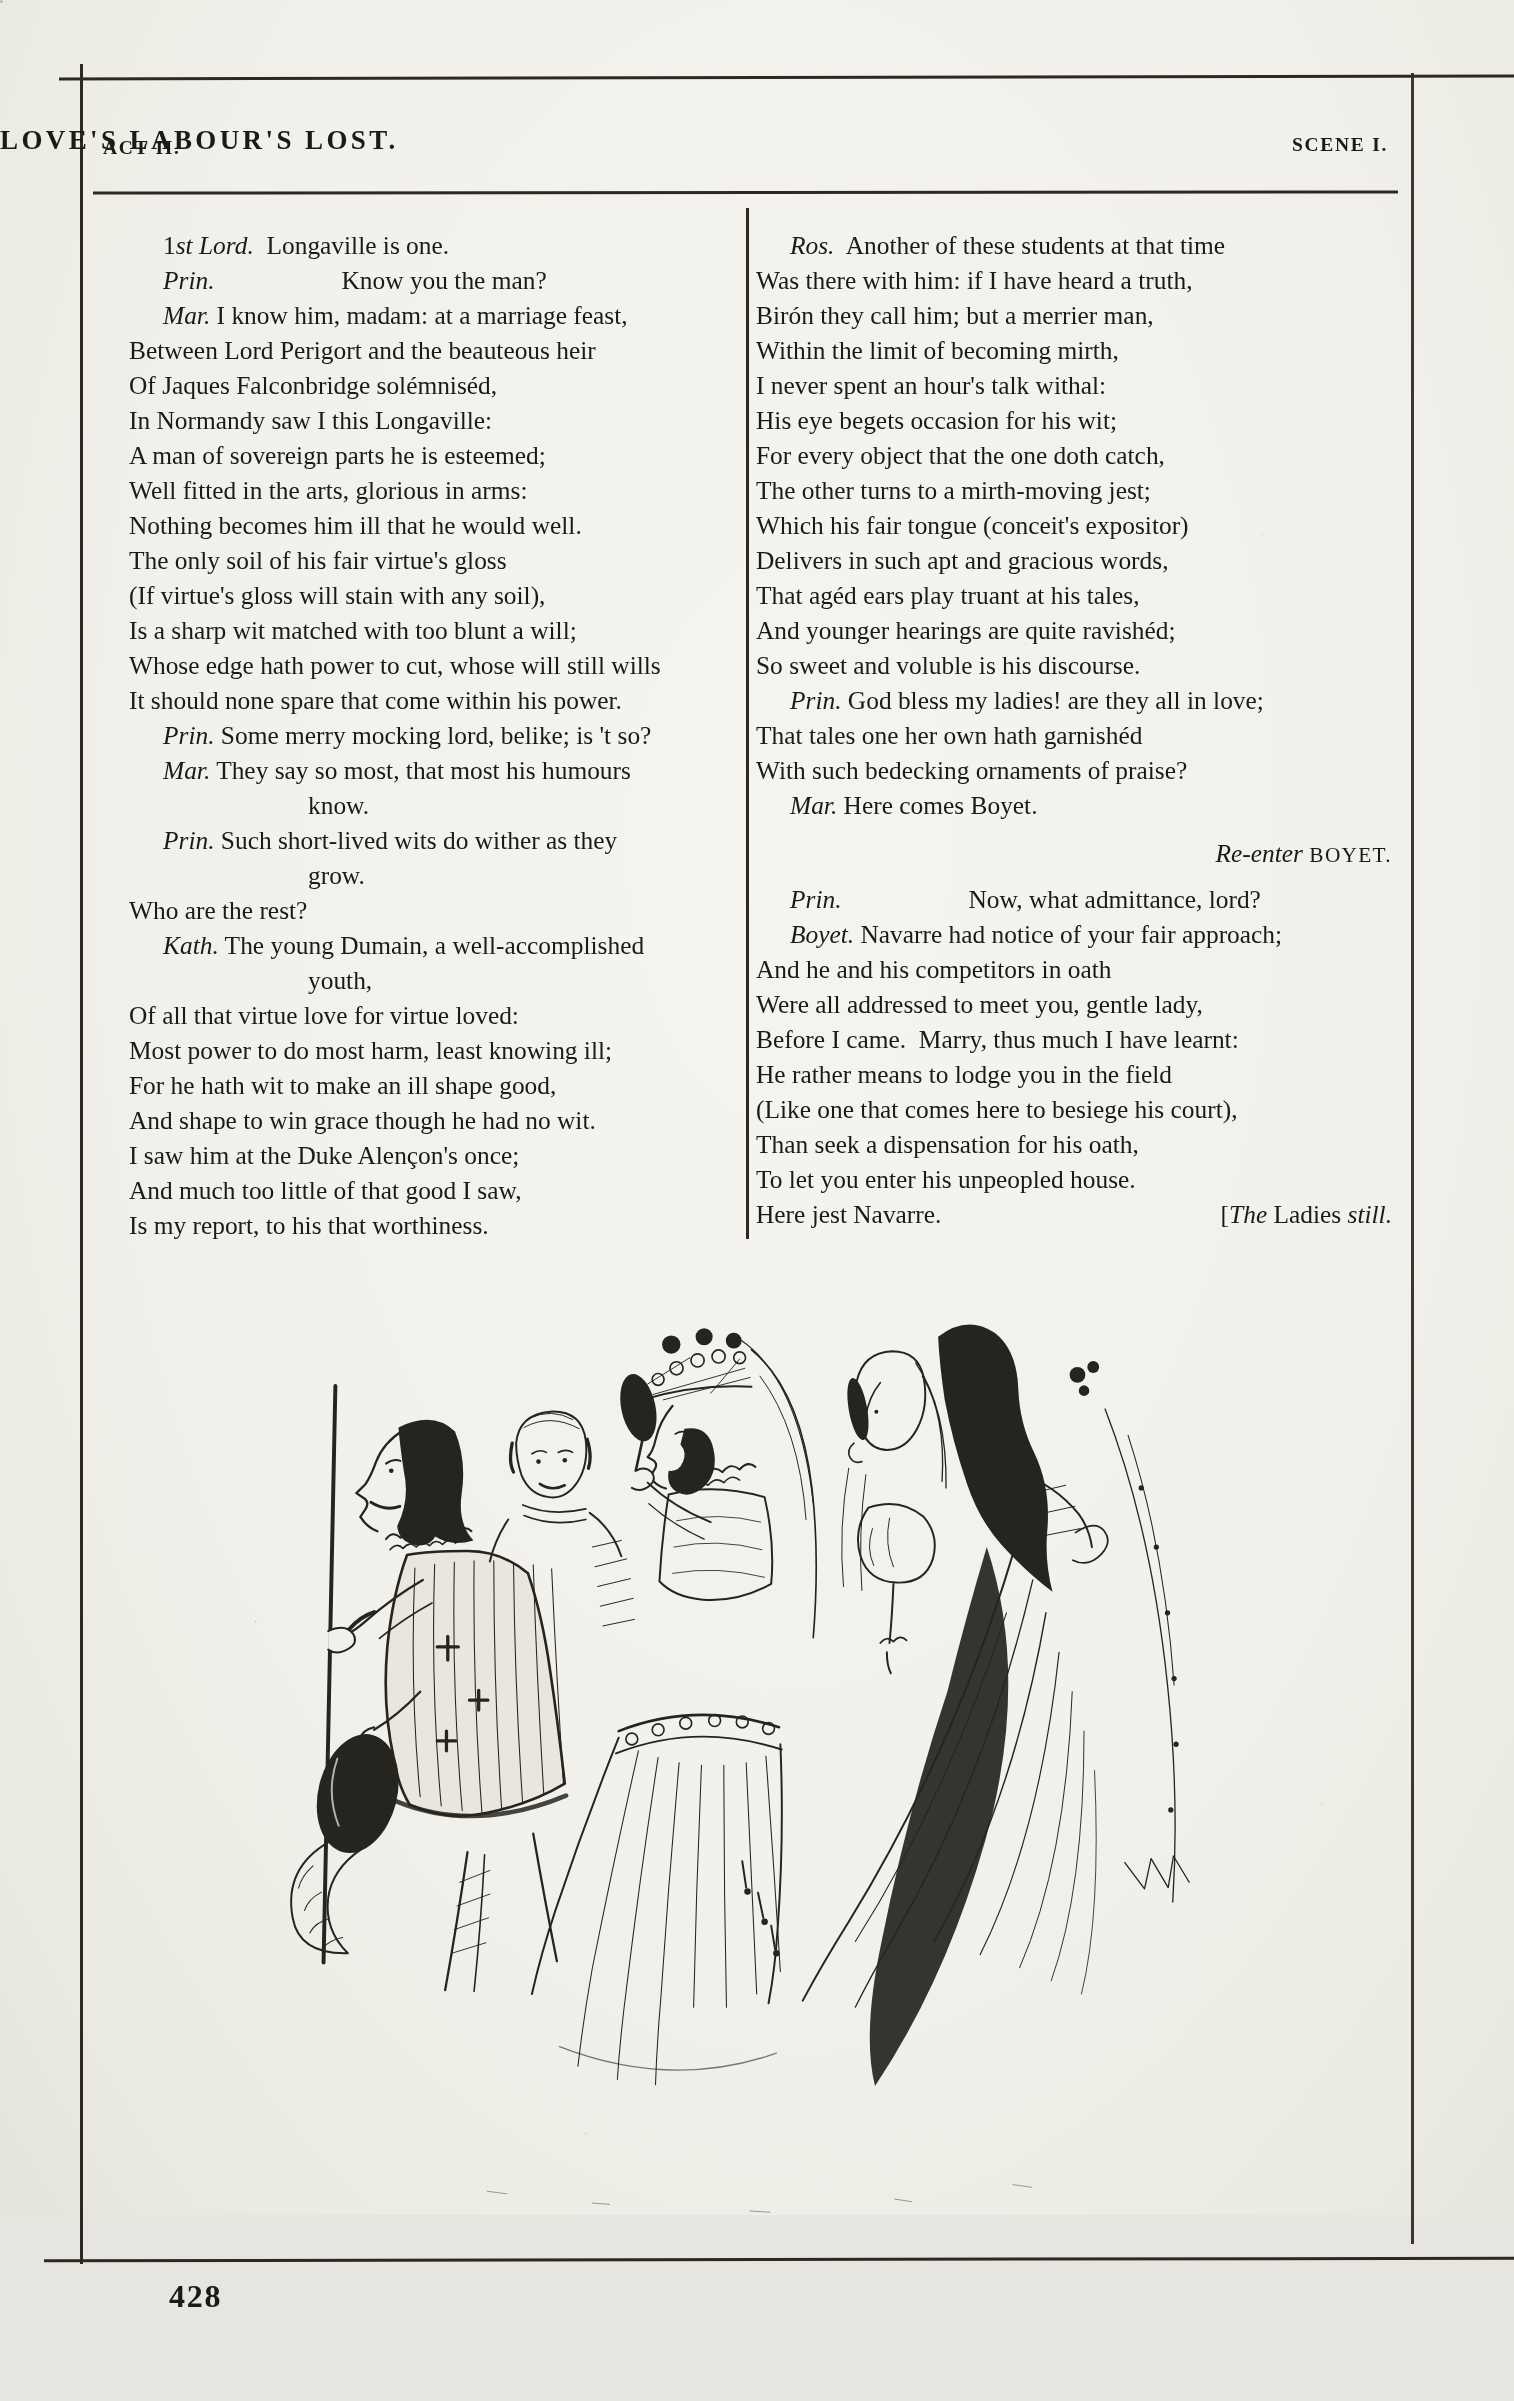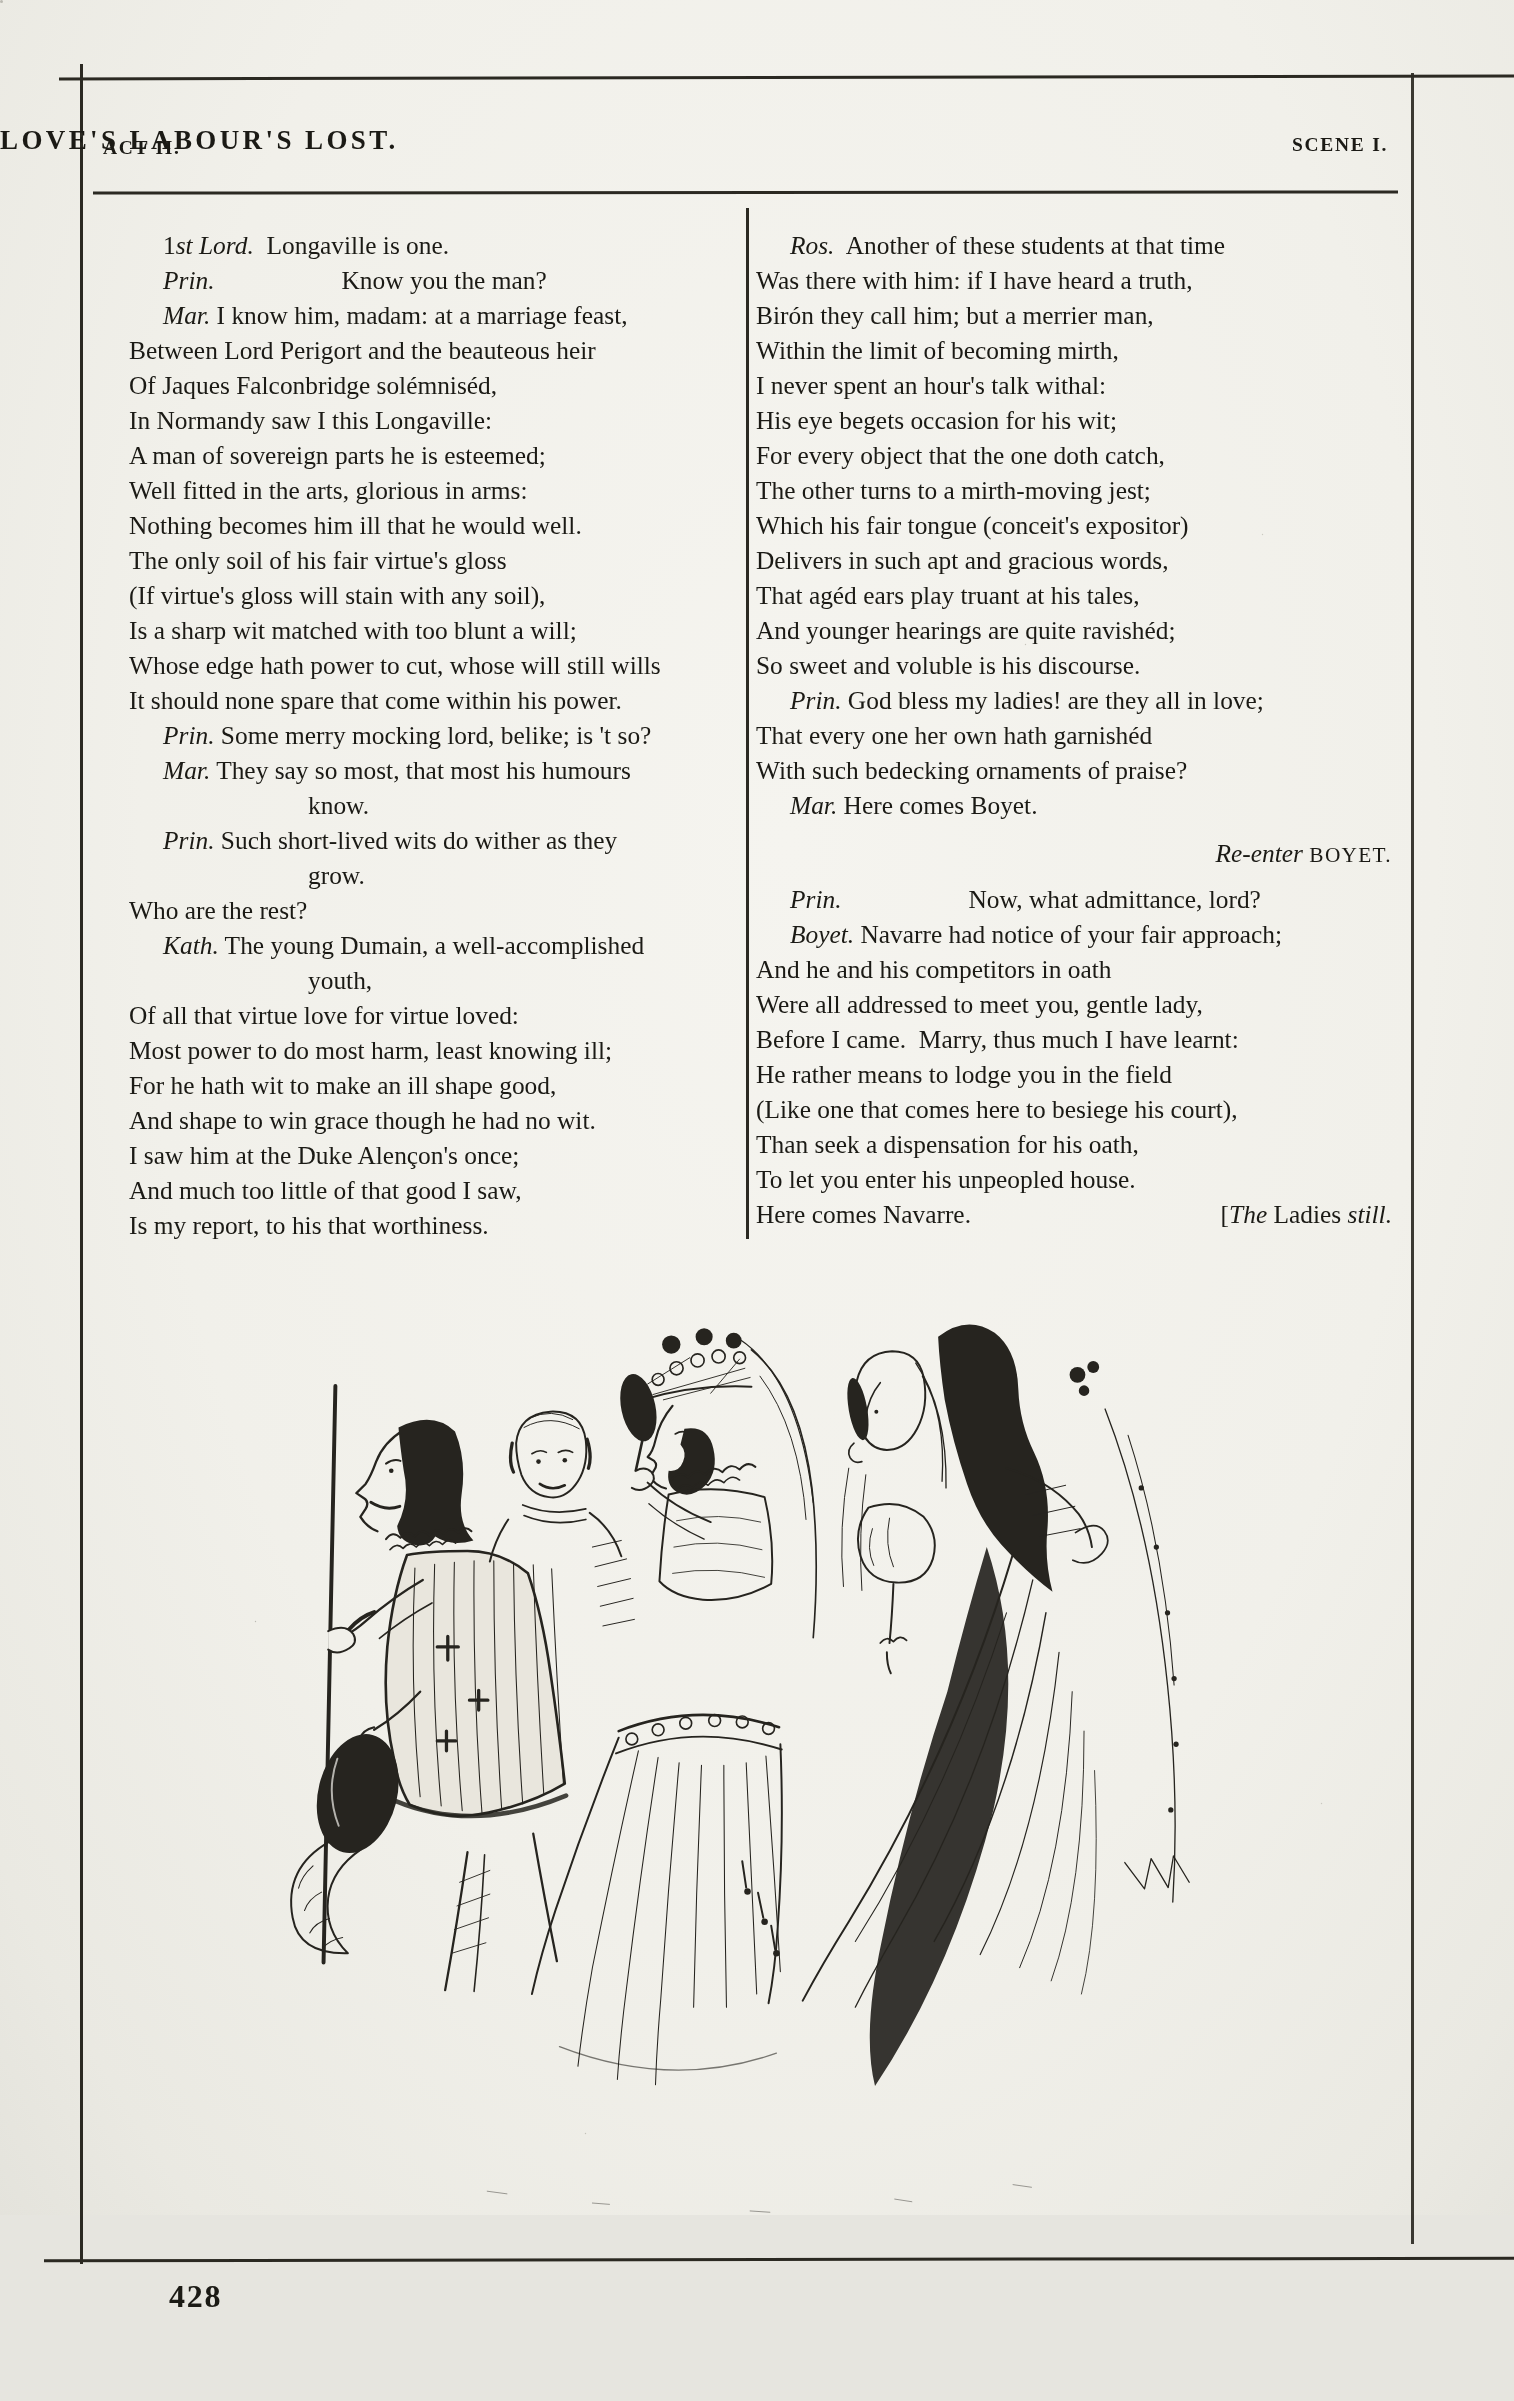"That every one her own" span { text: every -> tales }
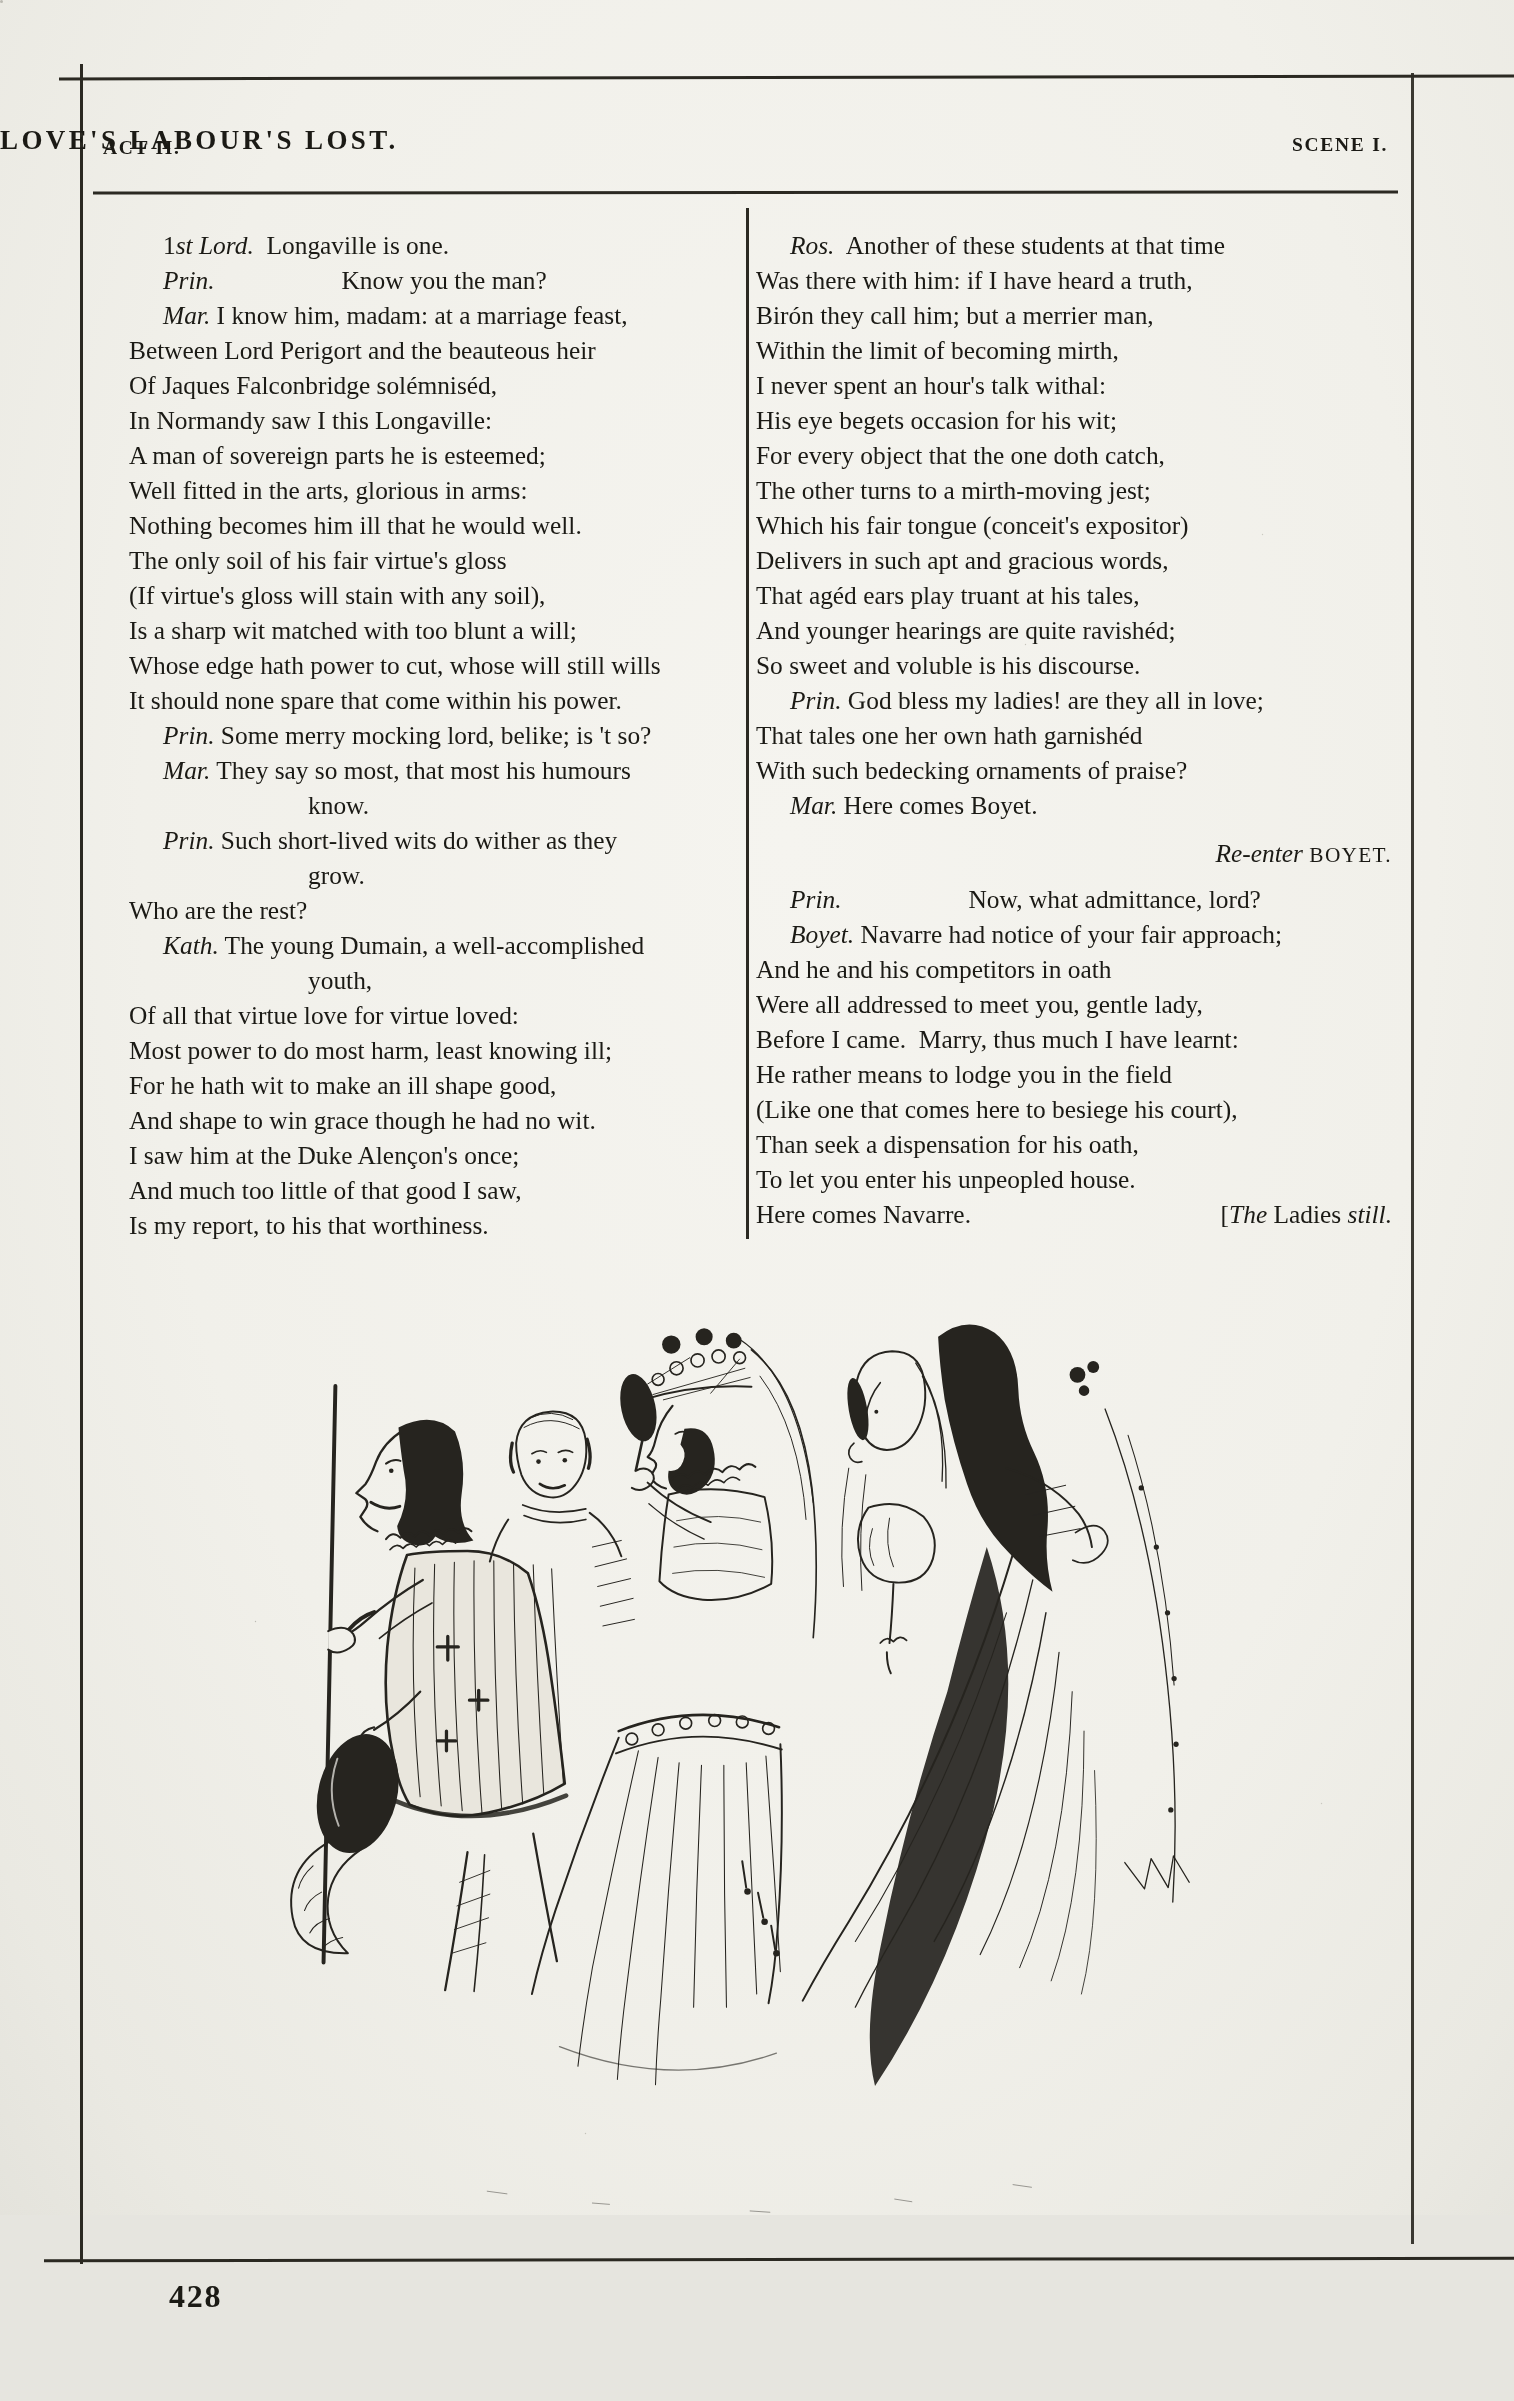"Here comes Navarre." span { text: comes -> jest }
